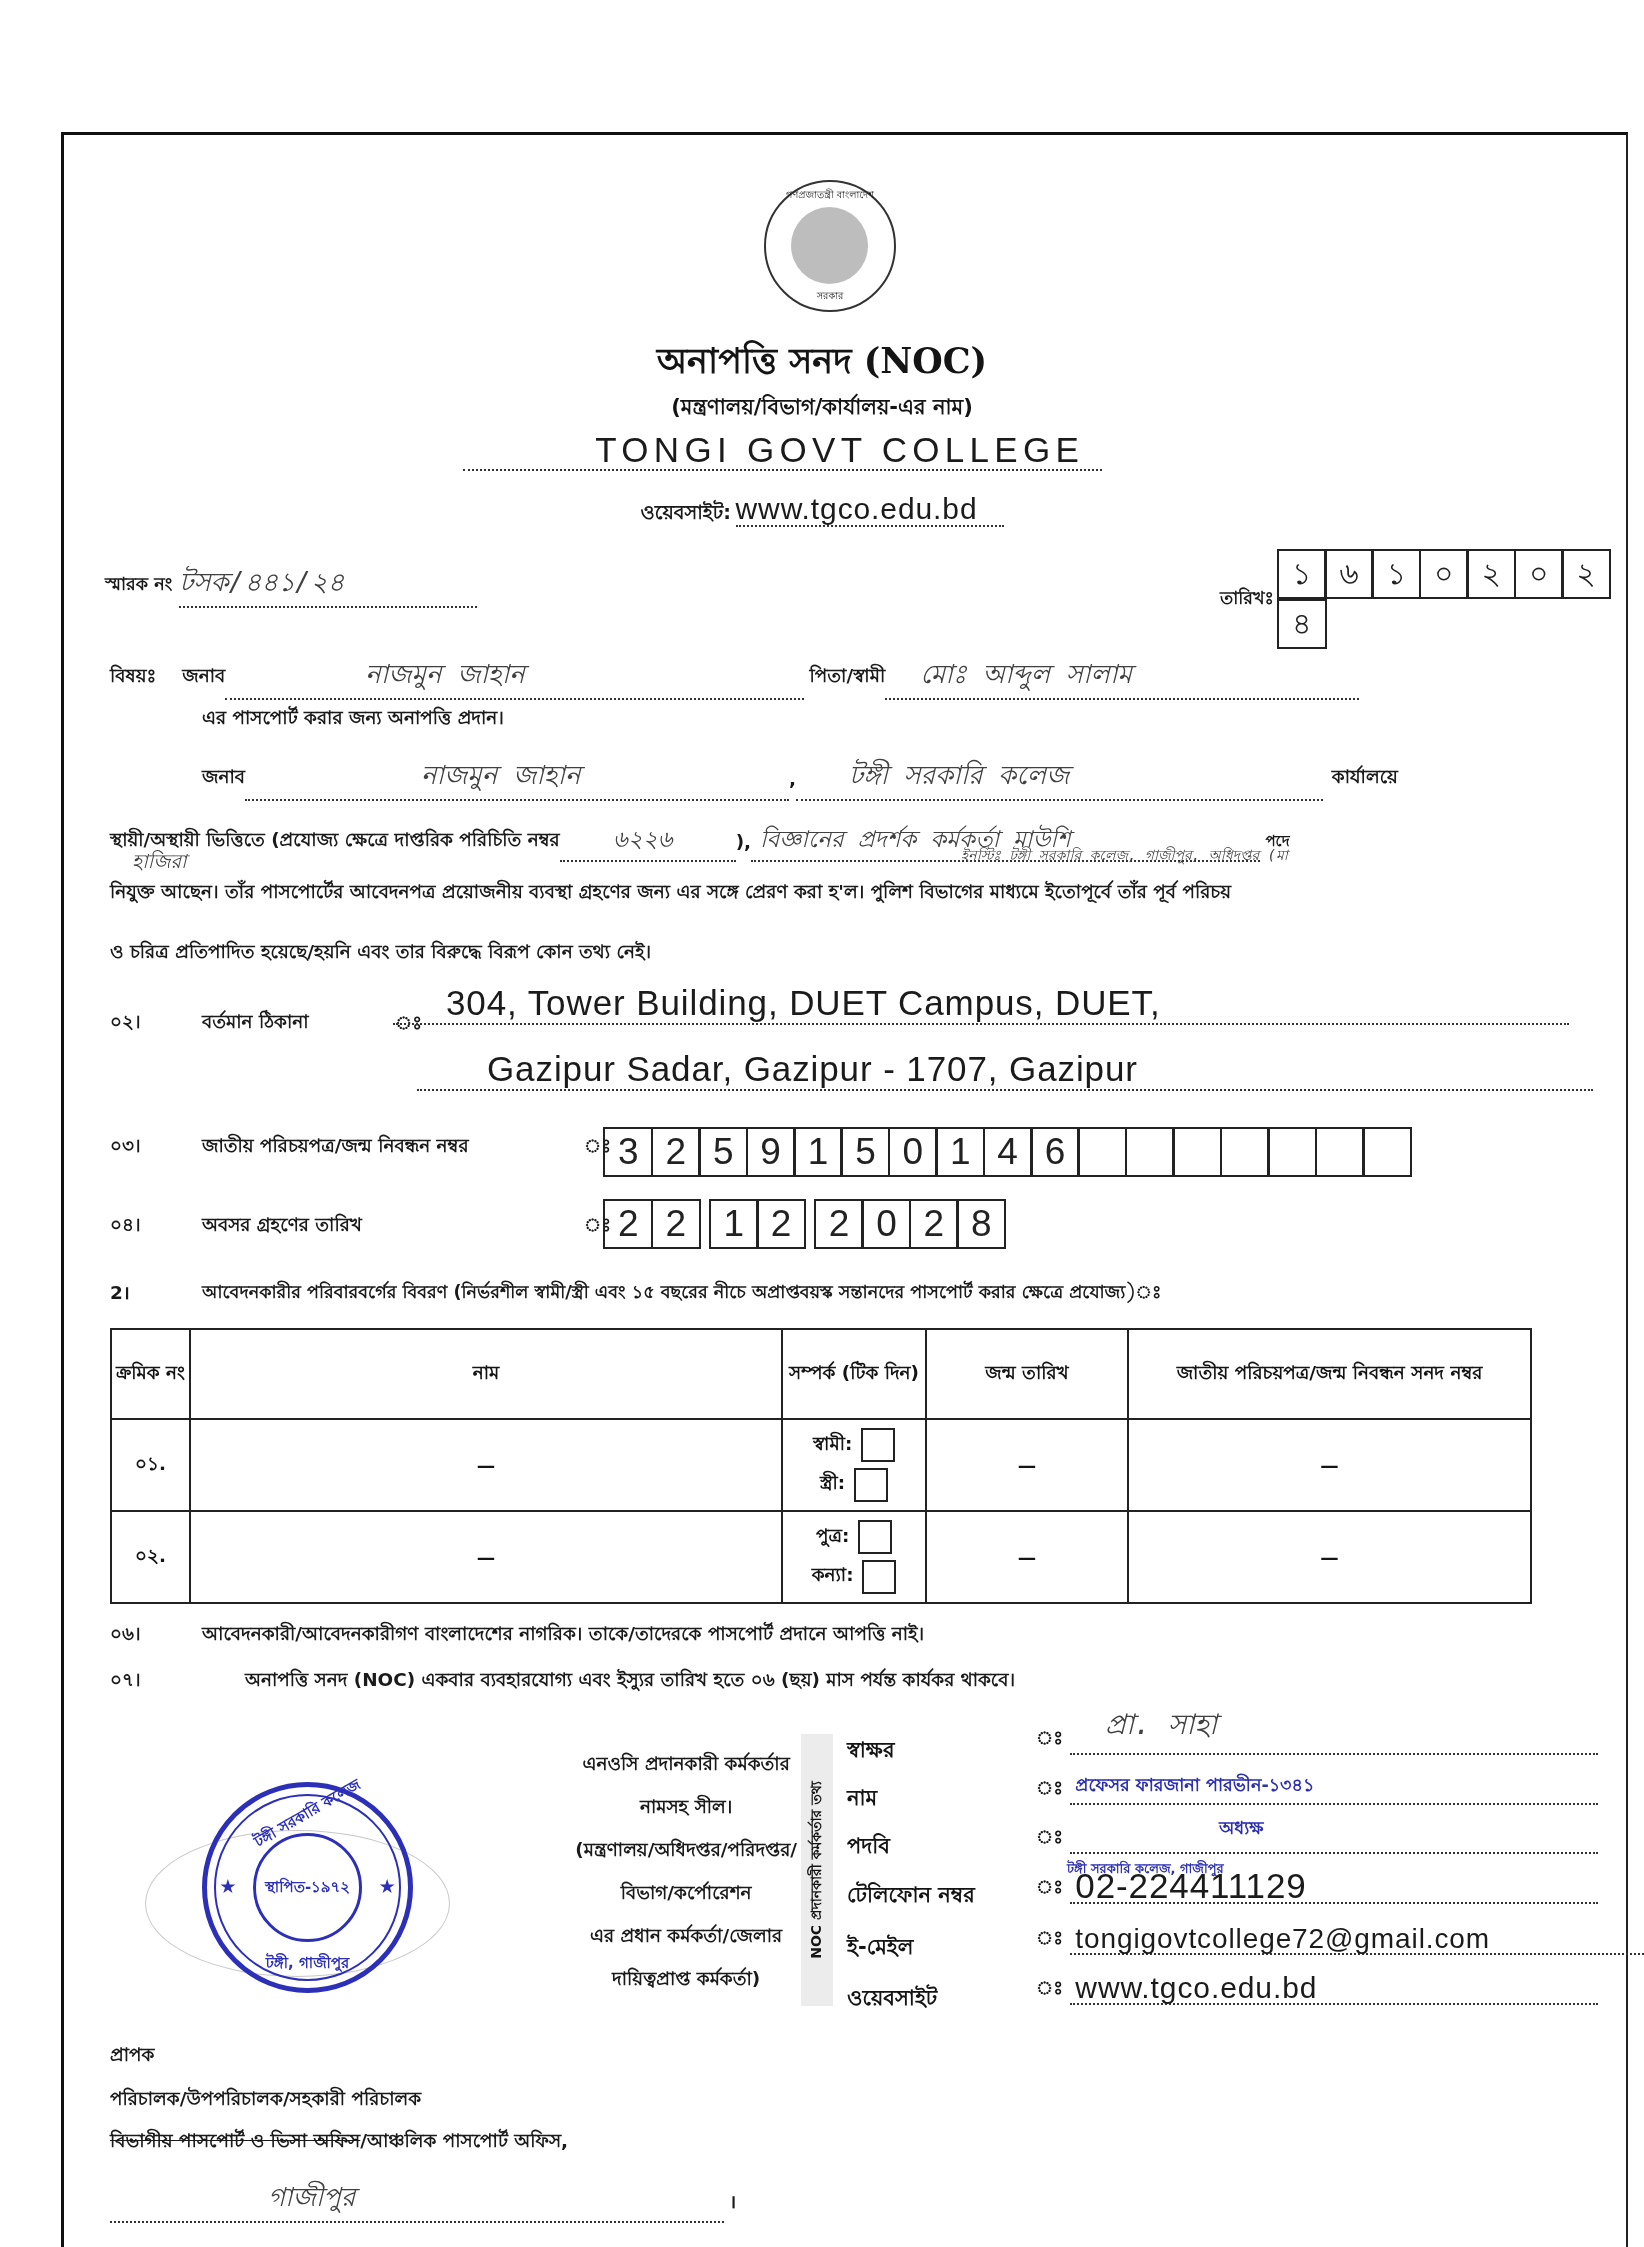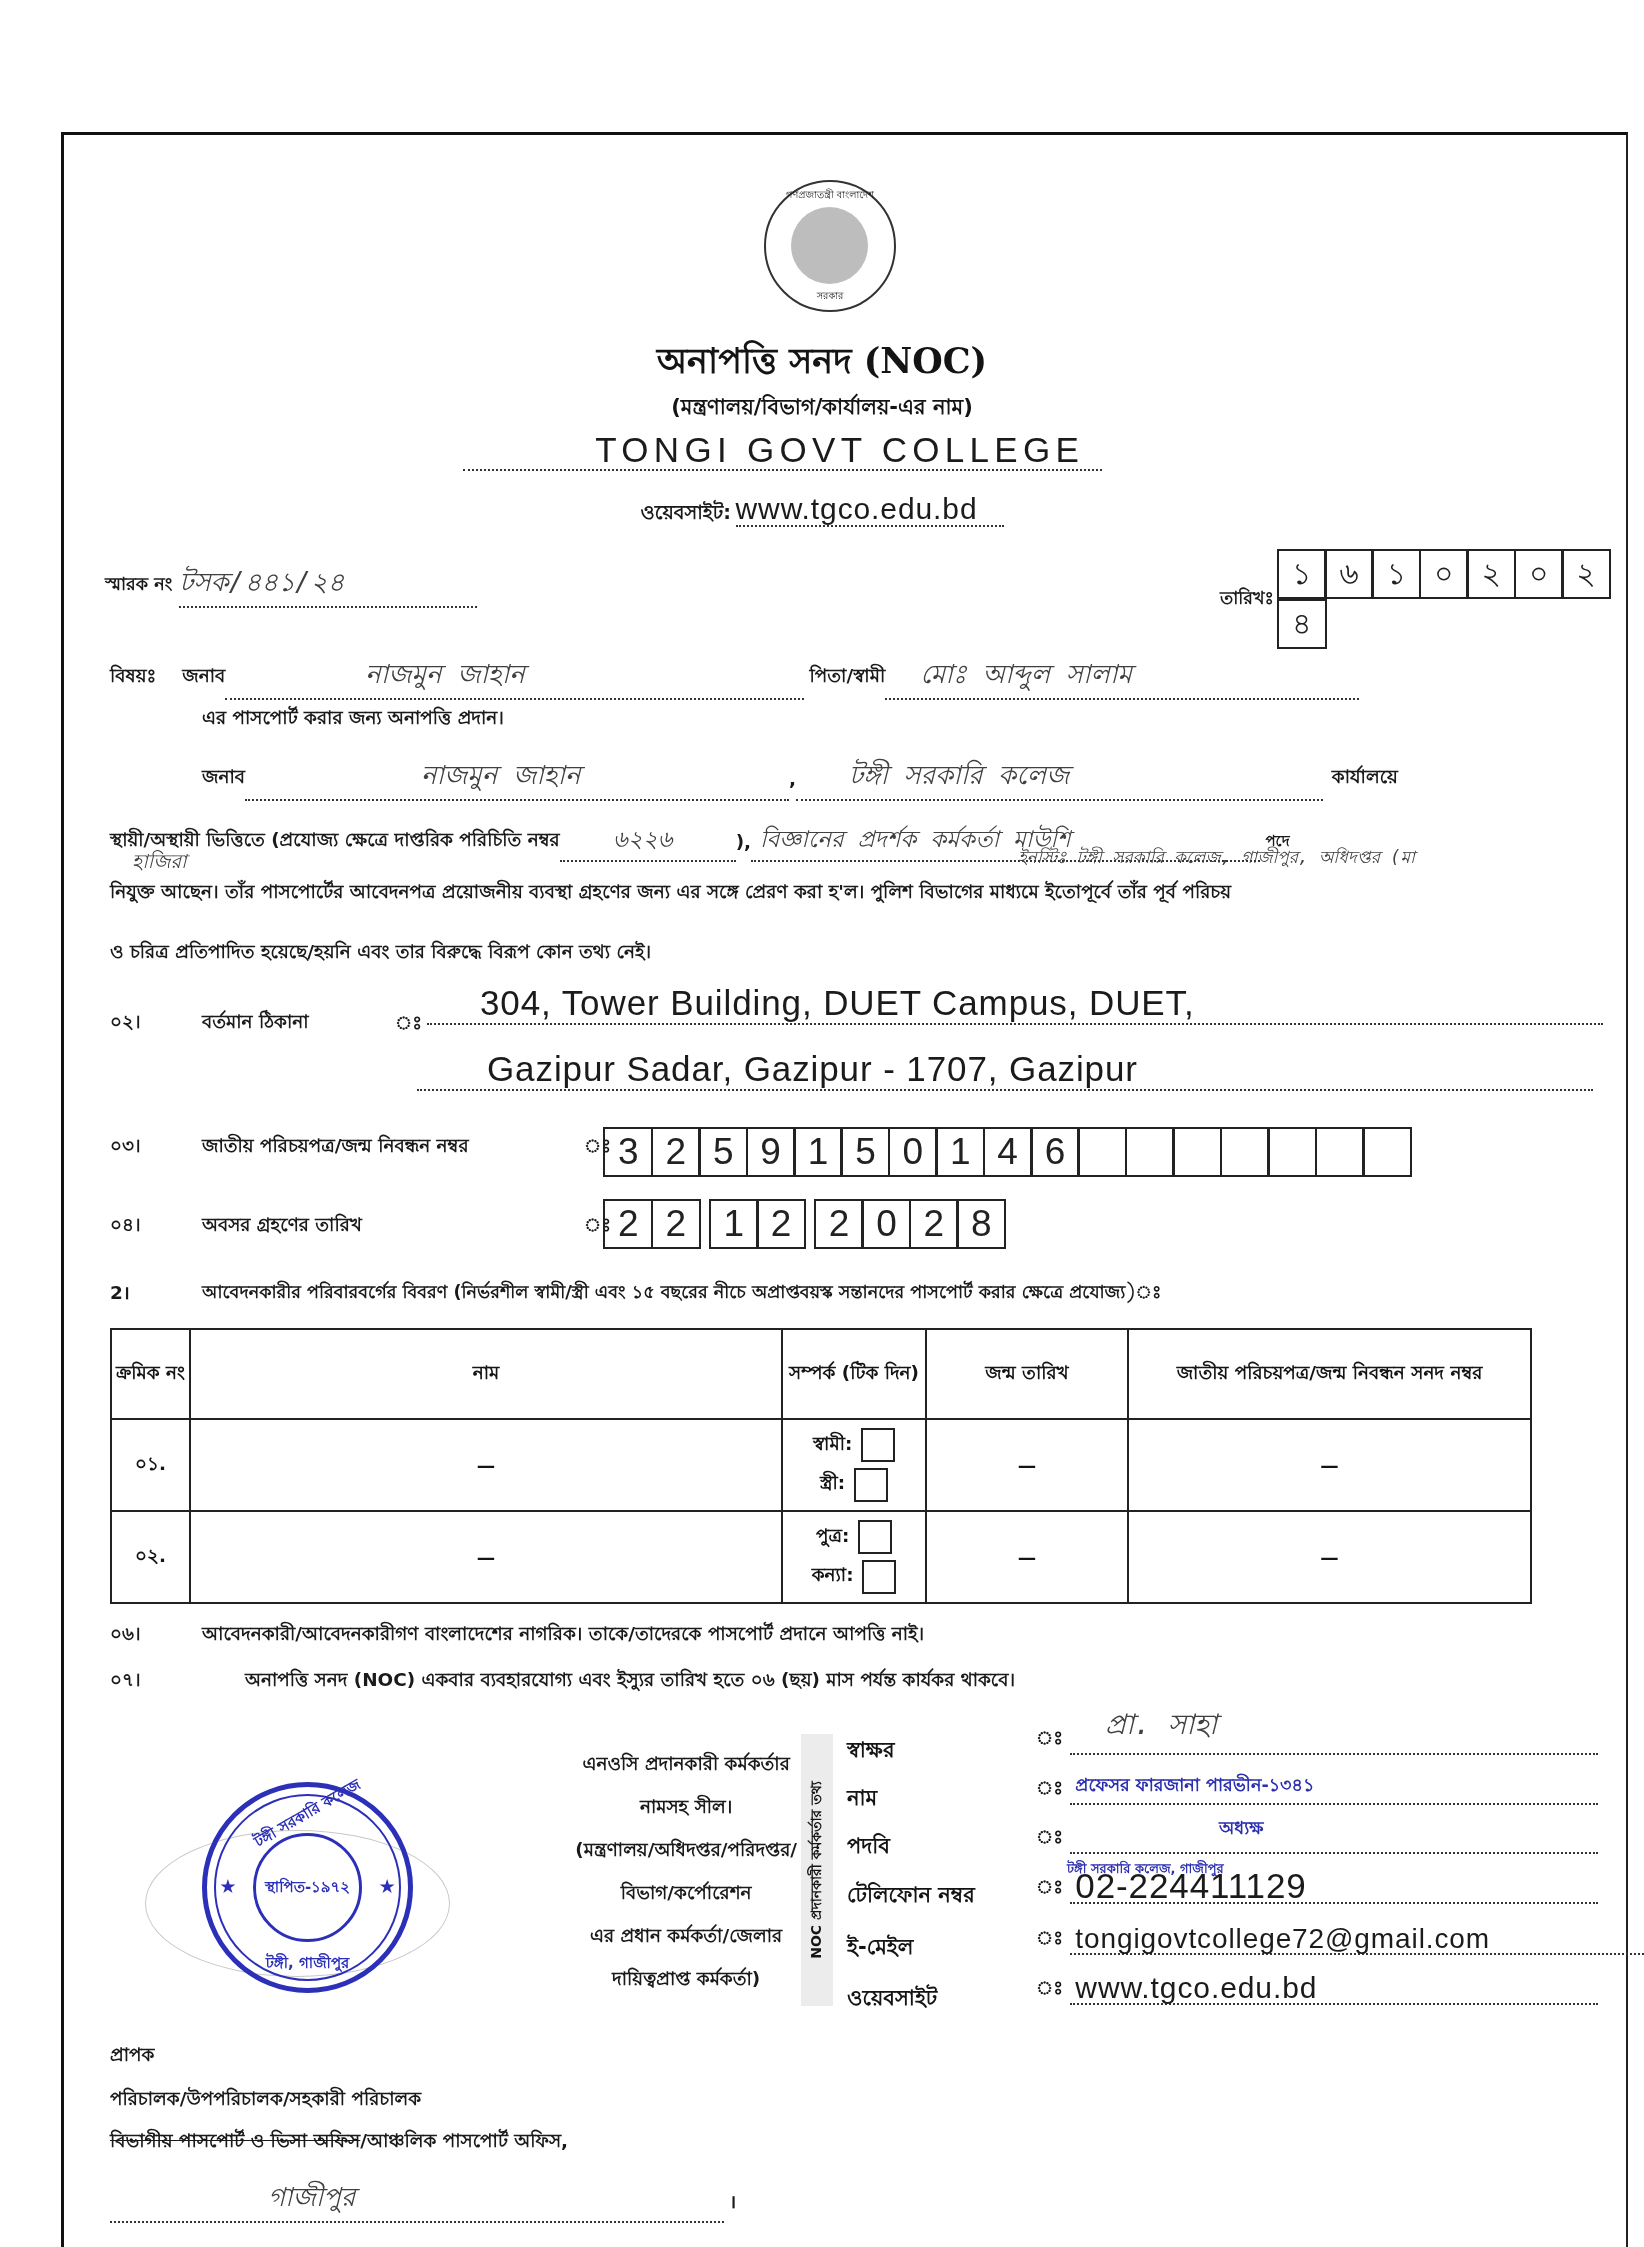"ইনস্টিঃ টঙ্গী সরকারি কলেজ, গাজীপুর," div.abs { font-size: 17px -> 14px; left: 1018px -> 961px }
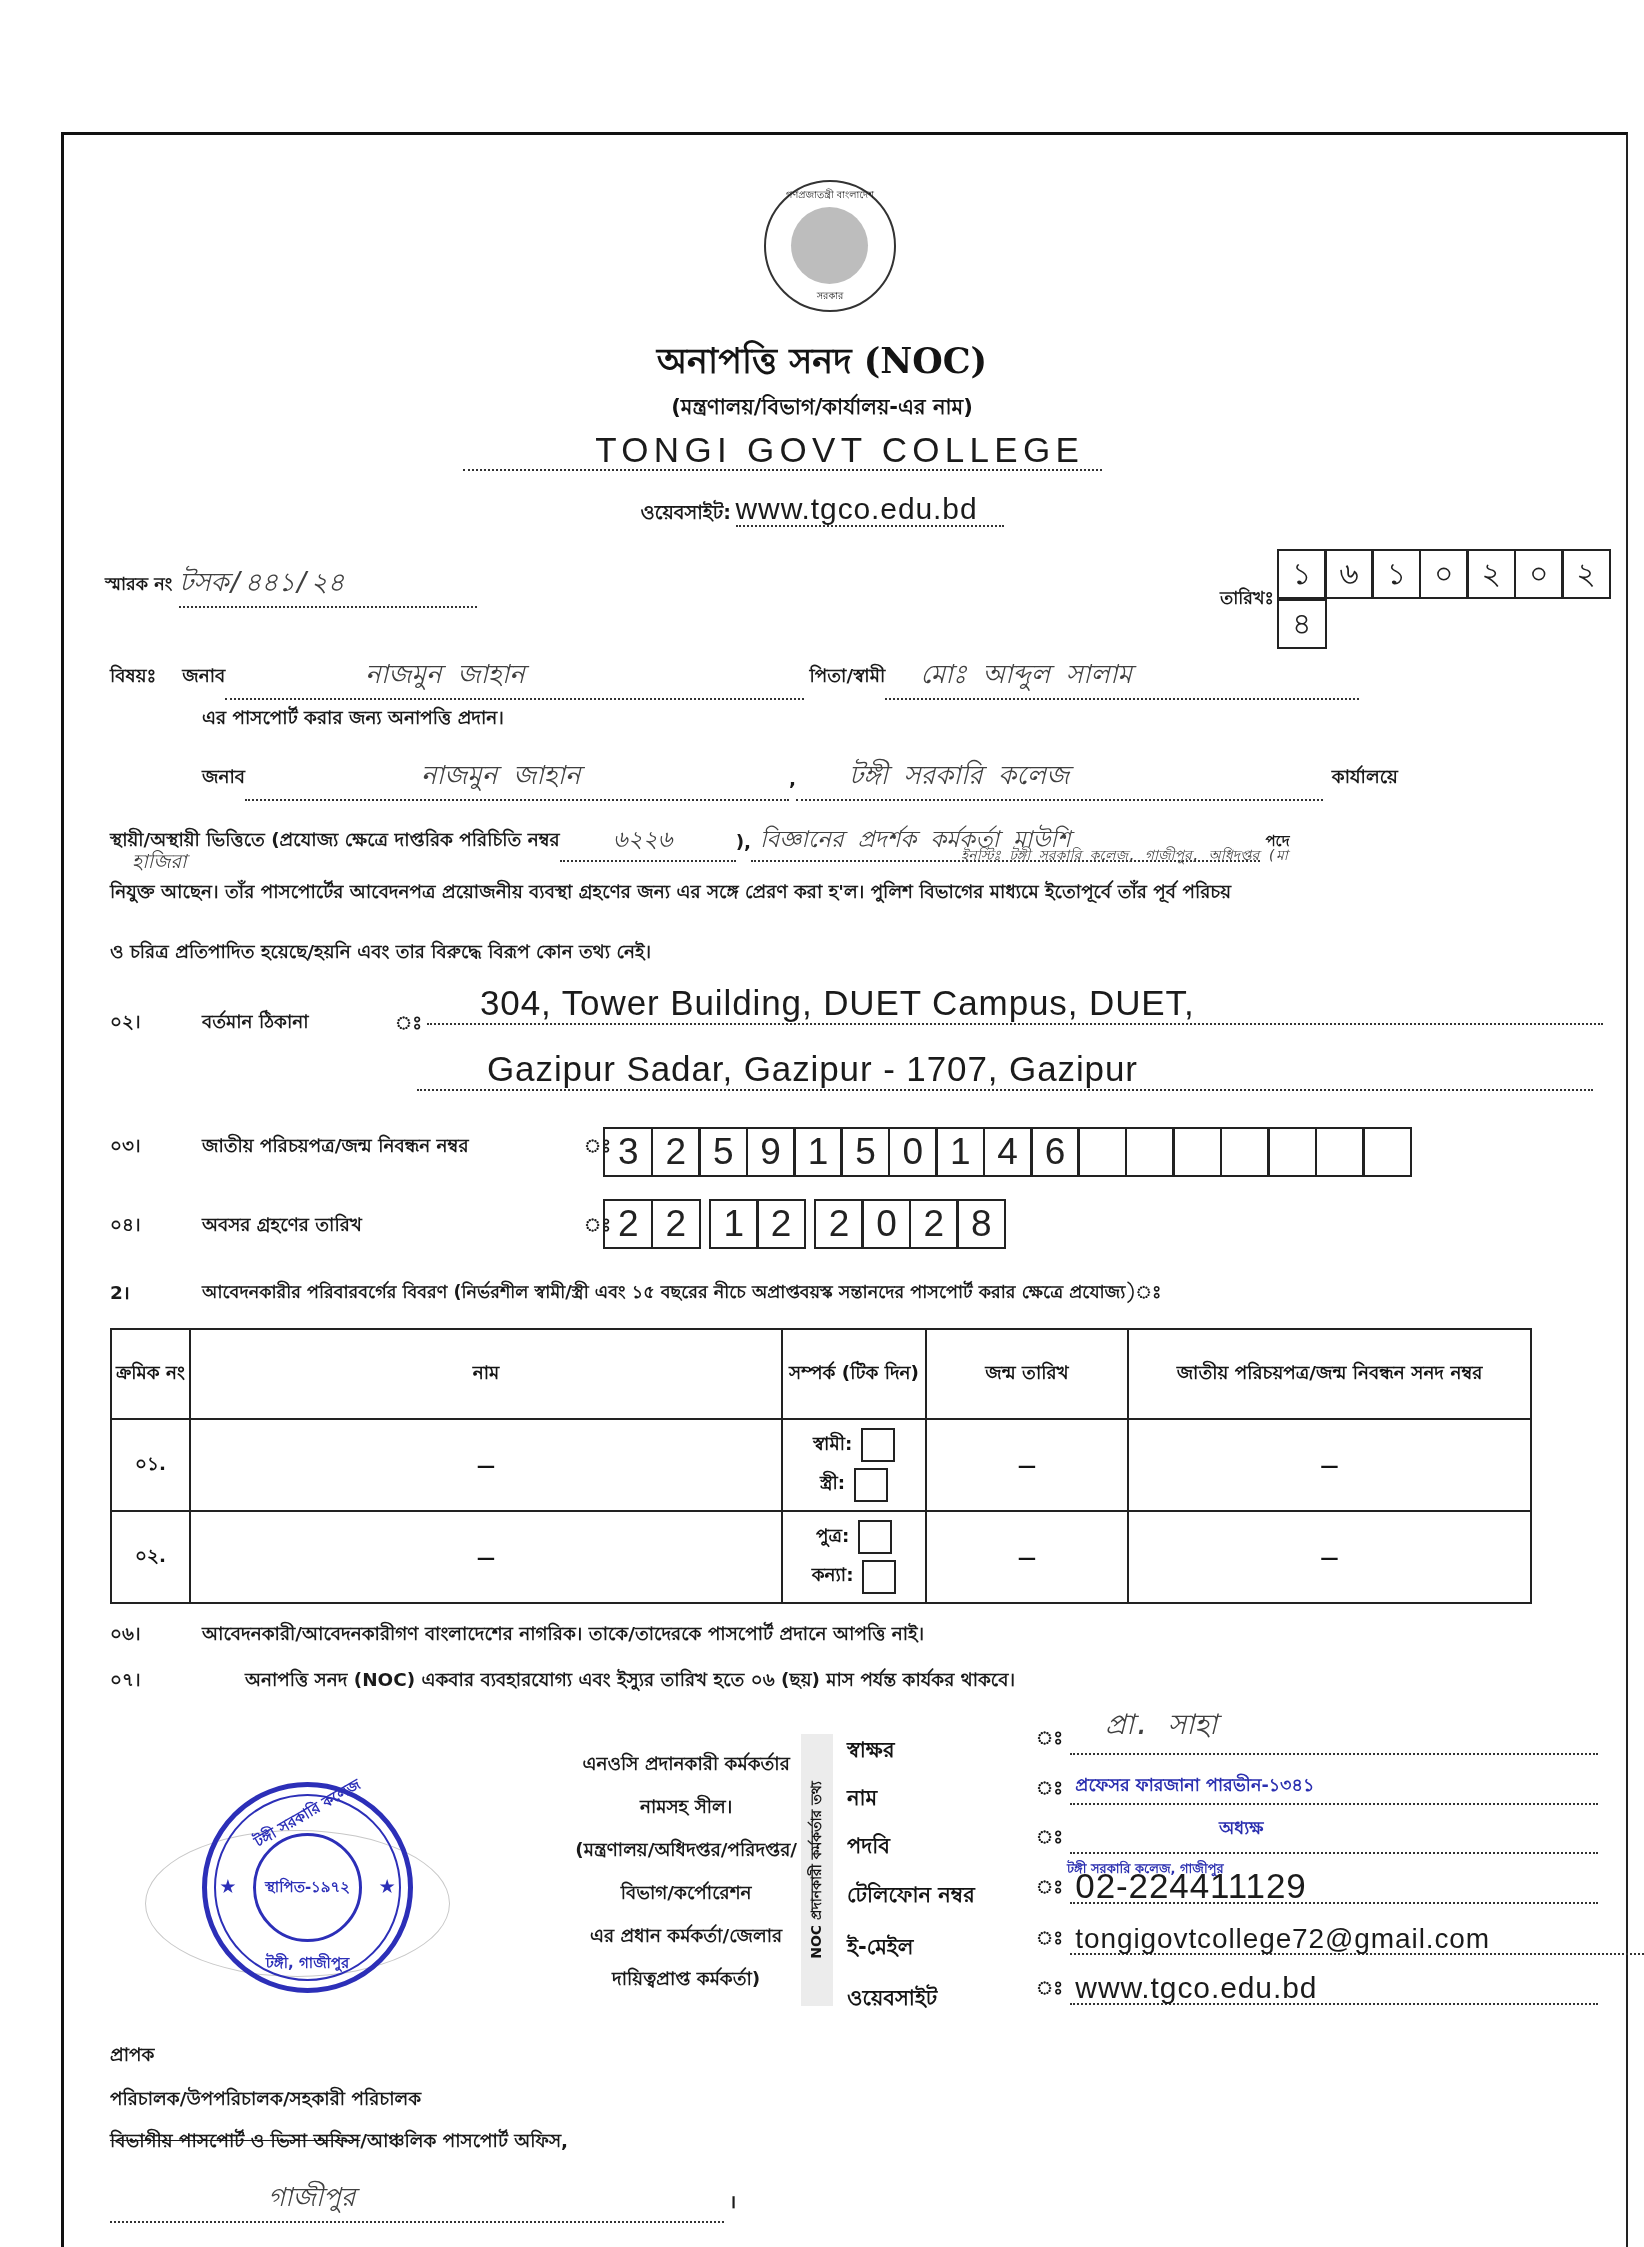"304, Tower Building, DUET Campus," div.abs { left: 427px -> 393px }
